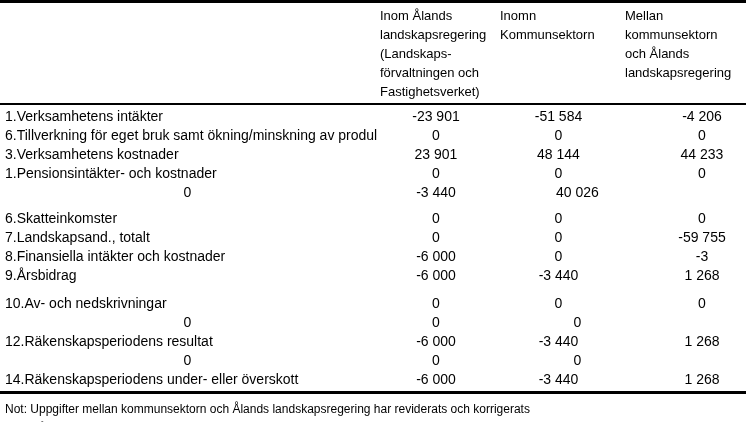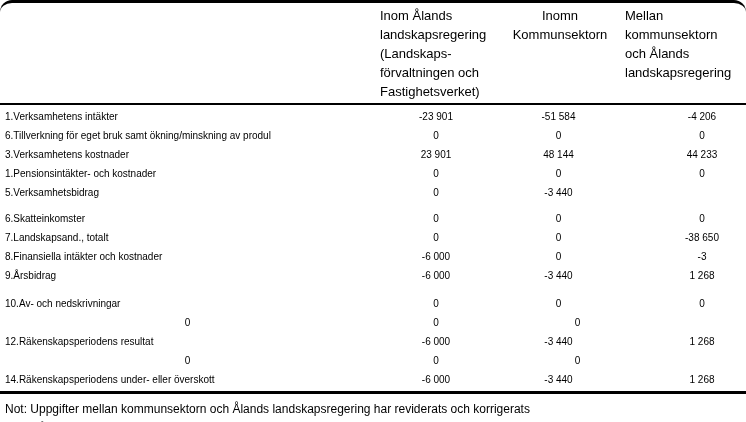"Inom Ålands" .stat-table { border-radius: 12px -> none }
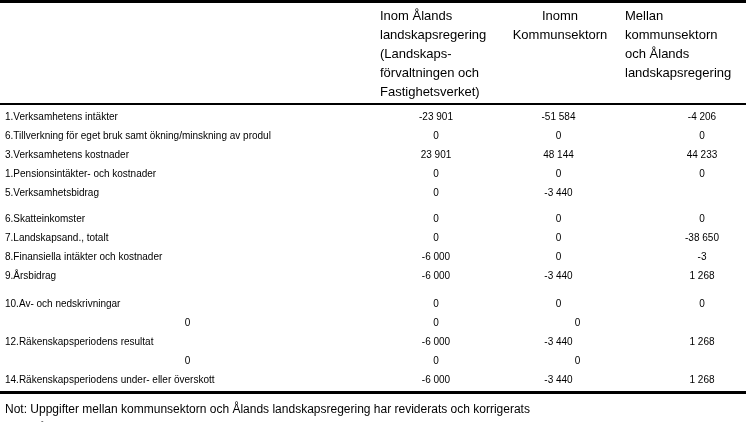"Inomn" .th.c2 { text-align: center -> none }
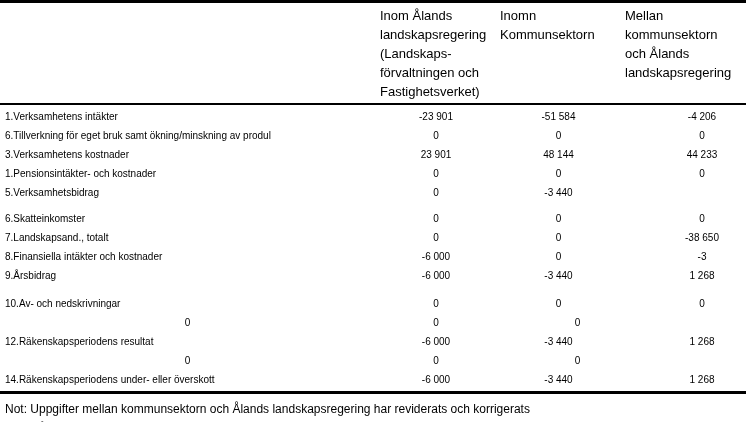"1.Verksamhetens intäkter" .td { font-size: 10px -> 14px }
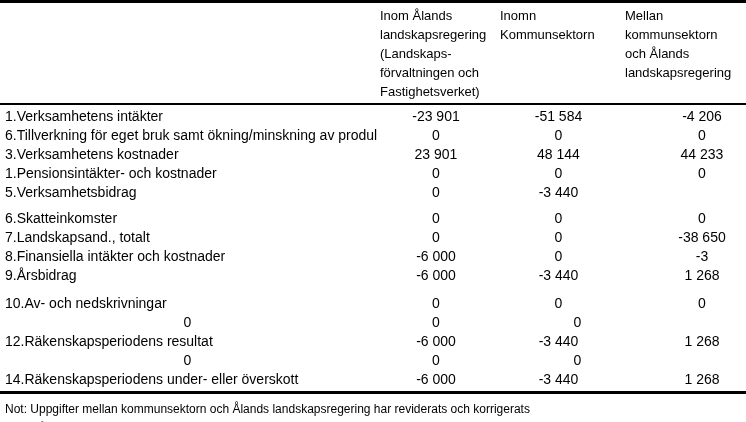"5.Verksamhetsbidrag" div.td { html: <div>5.Verksamhetsbidrag</div> -> none }
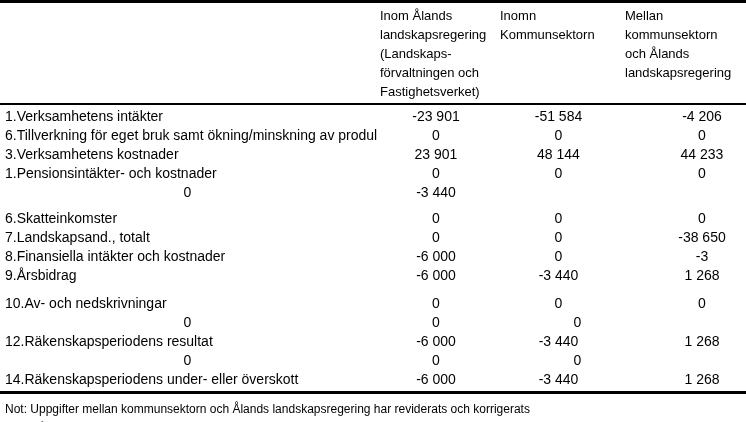"40 026" div.td { html: none -> <div>40 026</div> }
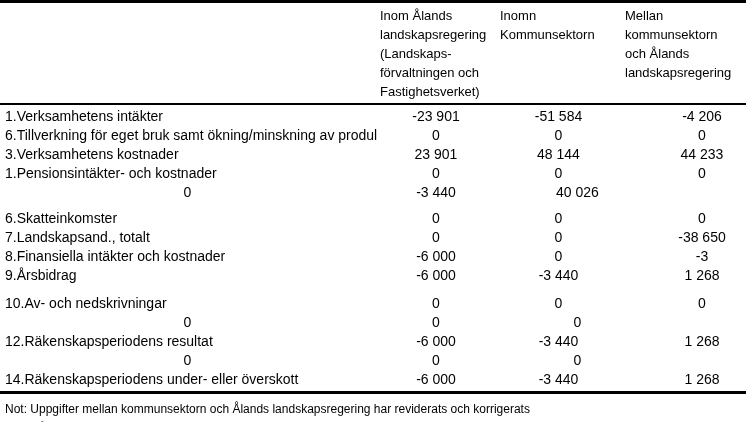"-38 650" div.td { text: -38 650 -> -59 755 }
